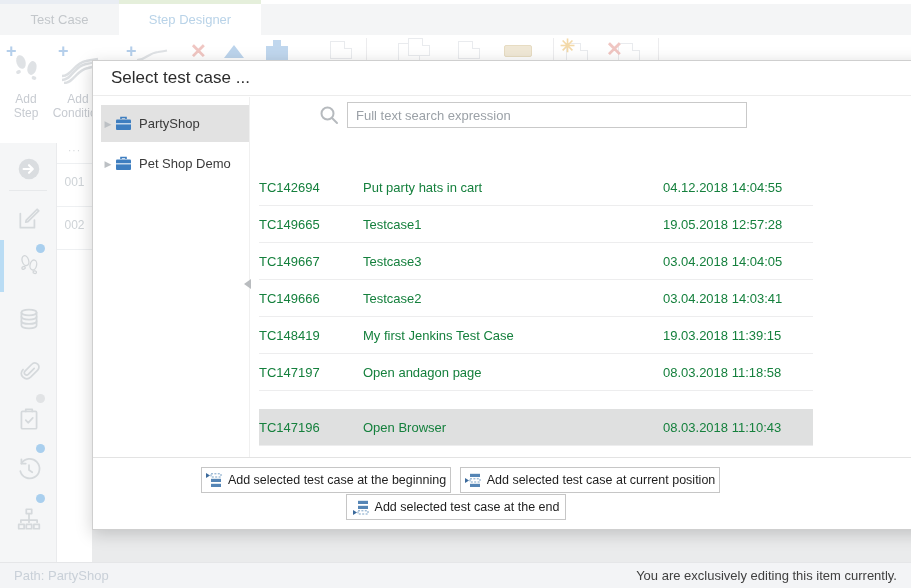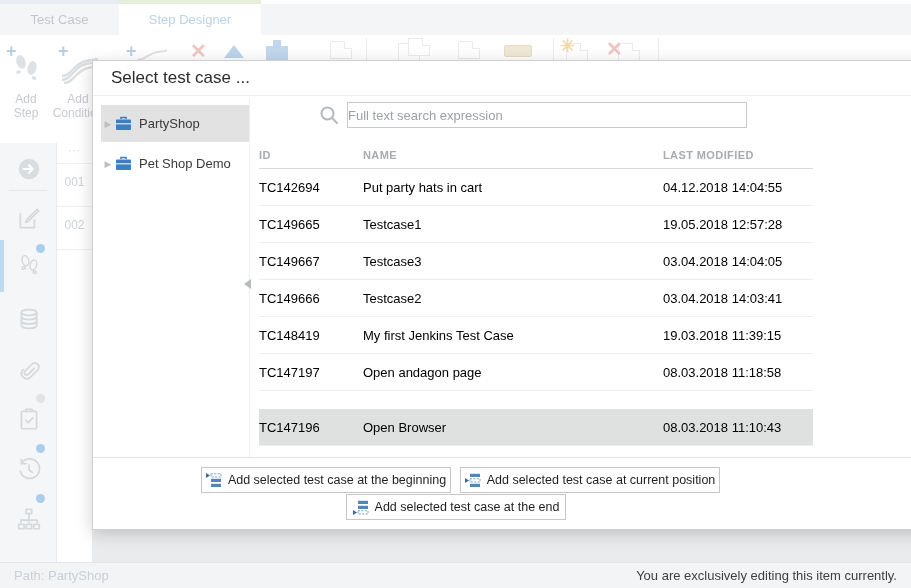"Full text search expression" .search-input { padding: 0 0 -> 0 8px }
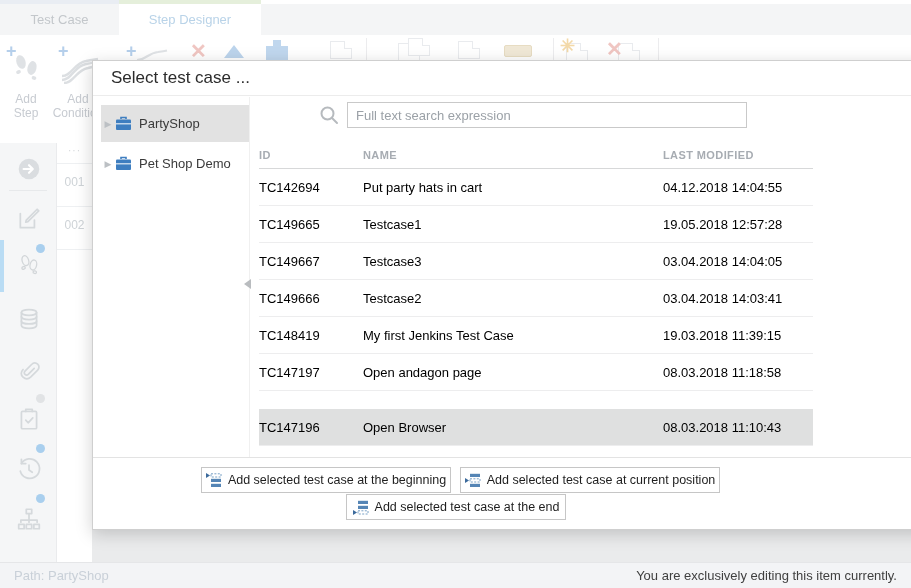"ID" div.grid-row { html: <div> <span>ID</span> <span>NAME</span> <span>LAST MODIFIED</span> </div> -> none }
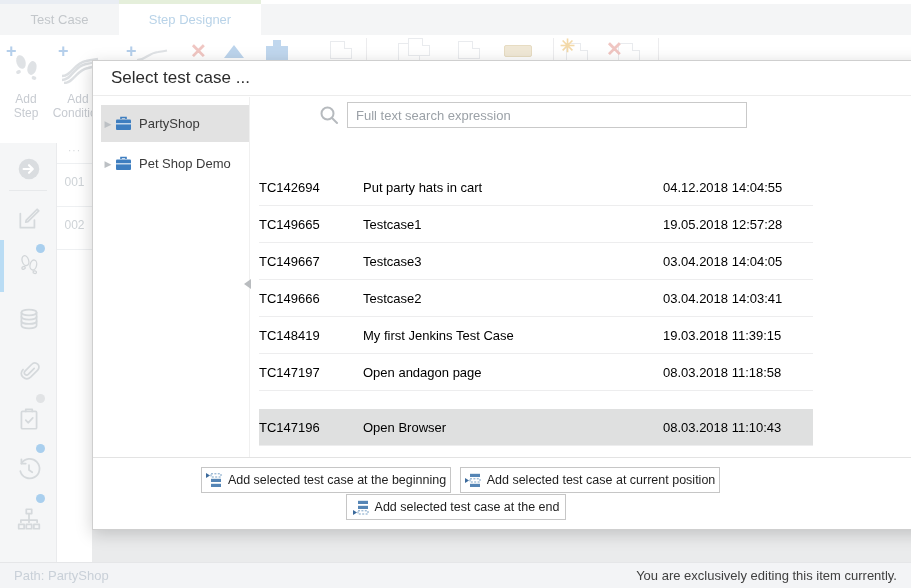"TC142694" .grid-row { color: #000000 -> #15803d }
